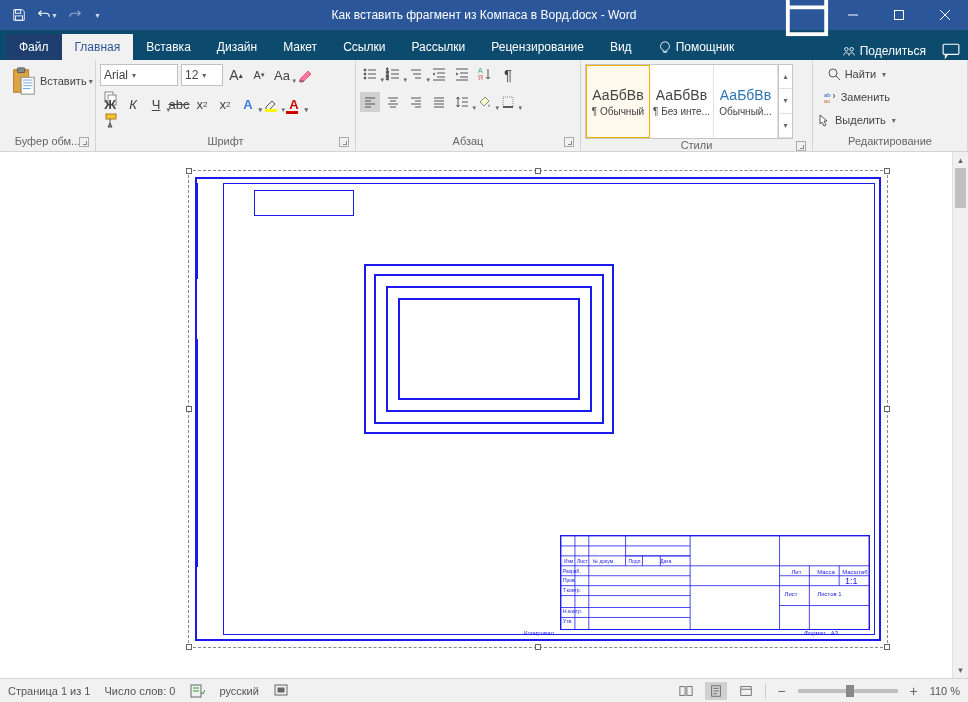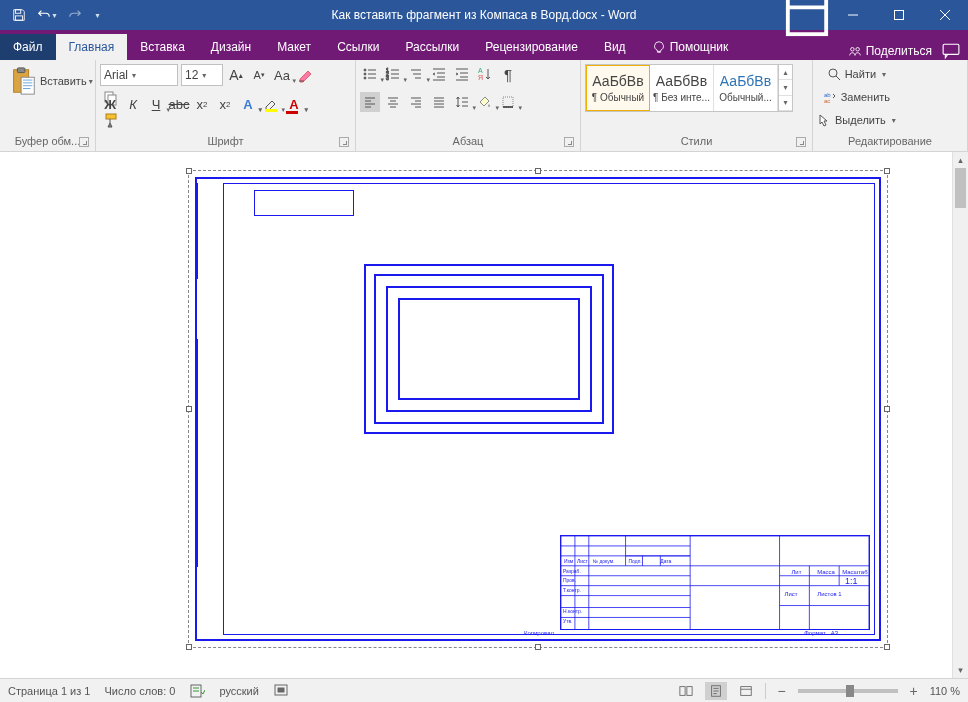"Файл" .tabs-bar { background: #701a75 -> #0c4a6e; padding-left: 0 -> 6px }
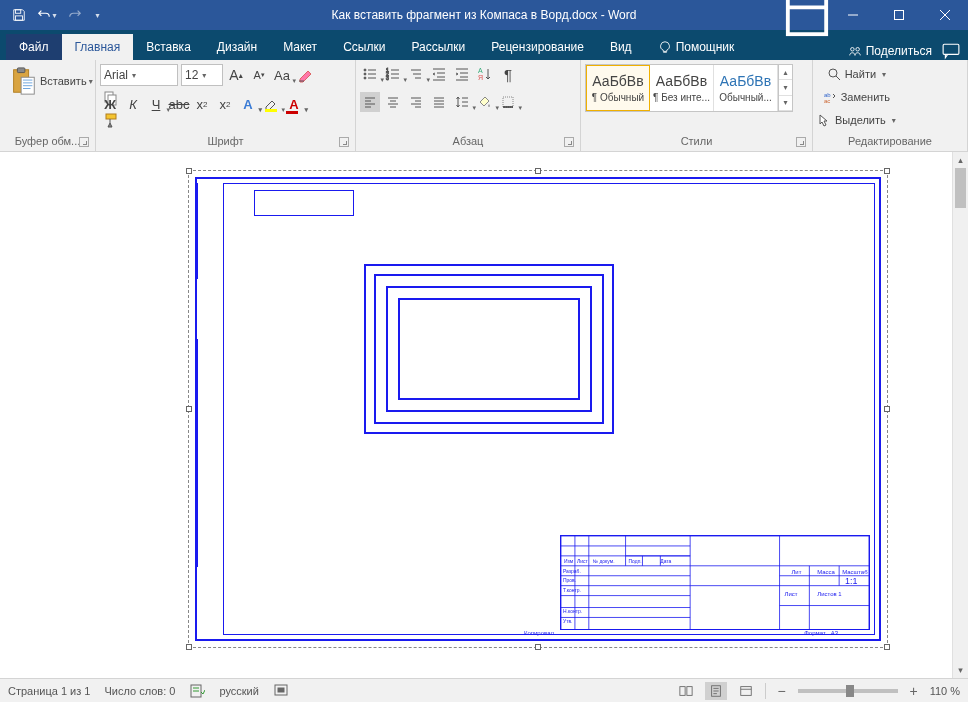"Поделиться" .share-zone { gap: 10px -> 16px }
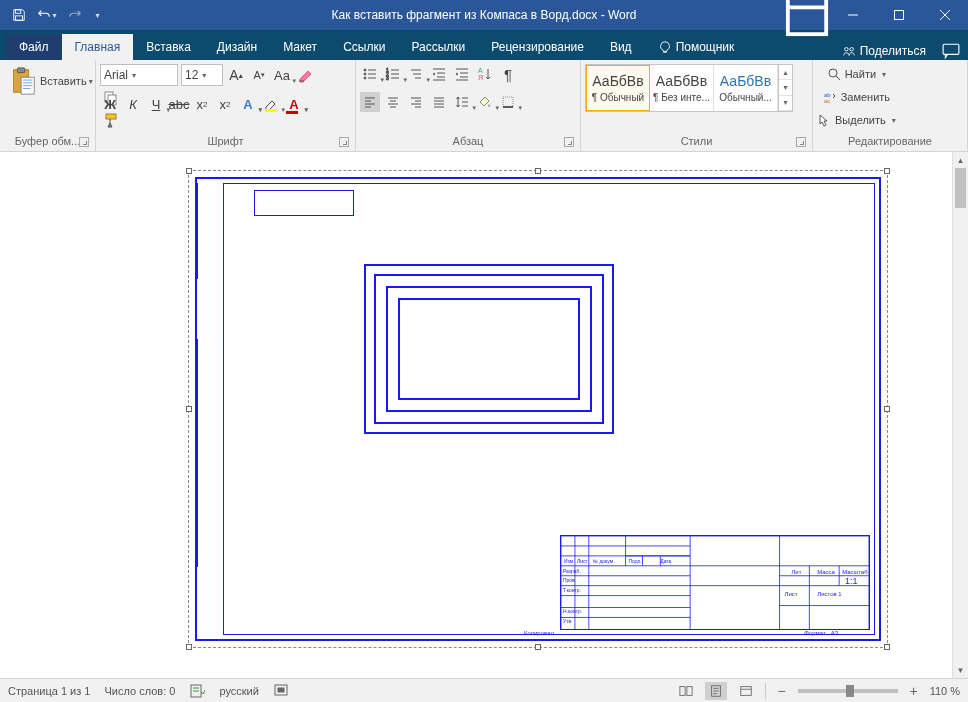"АаБбВв" .style-item { height: 46px -> 73px }
